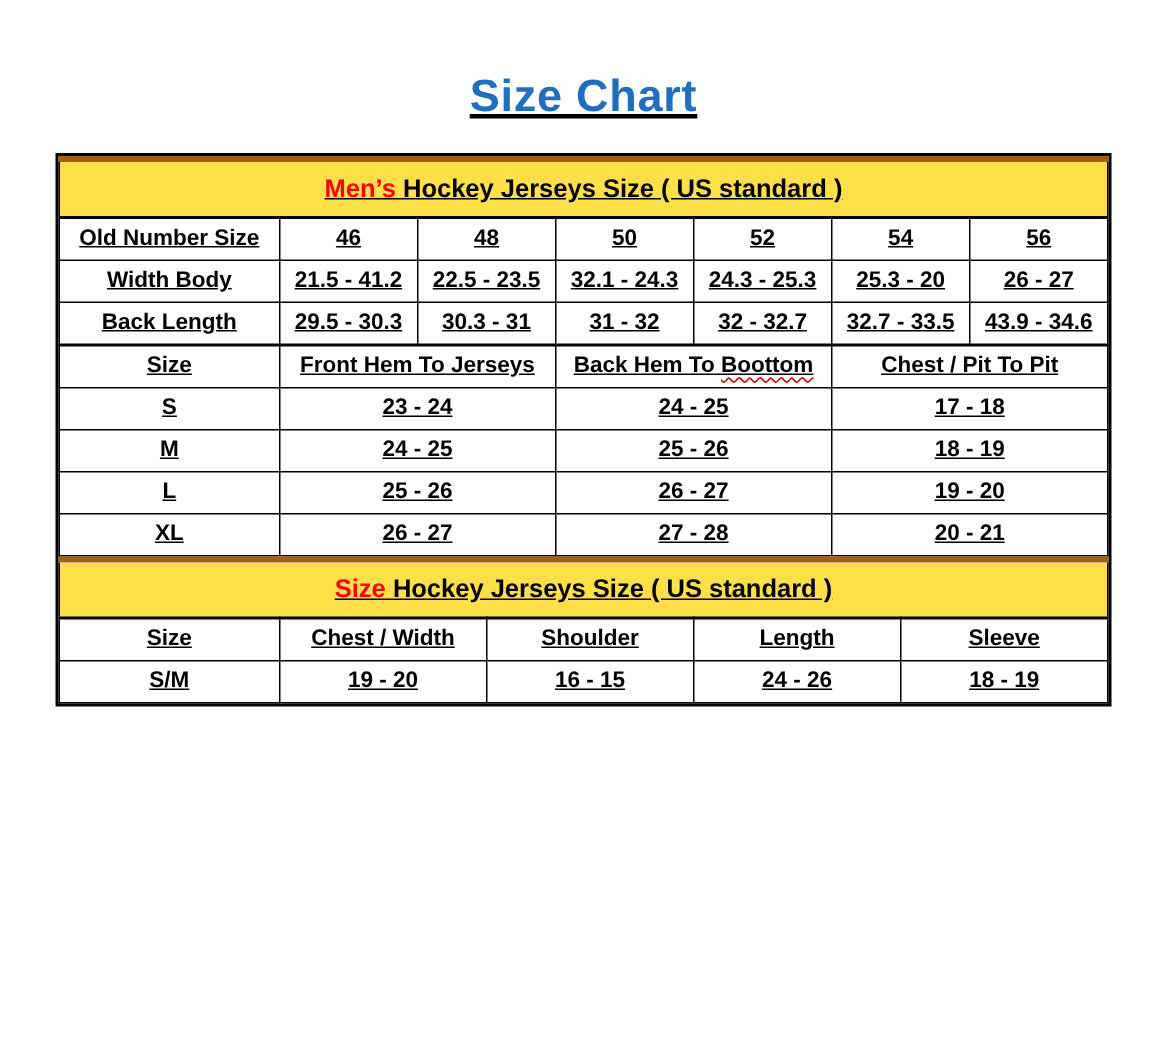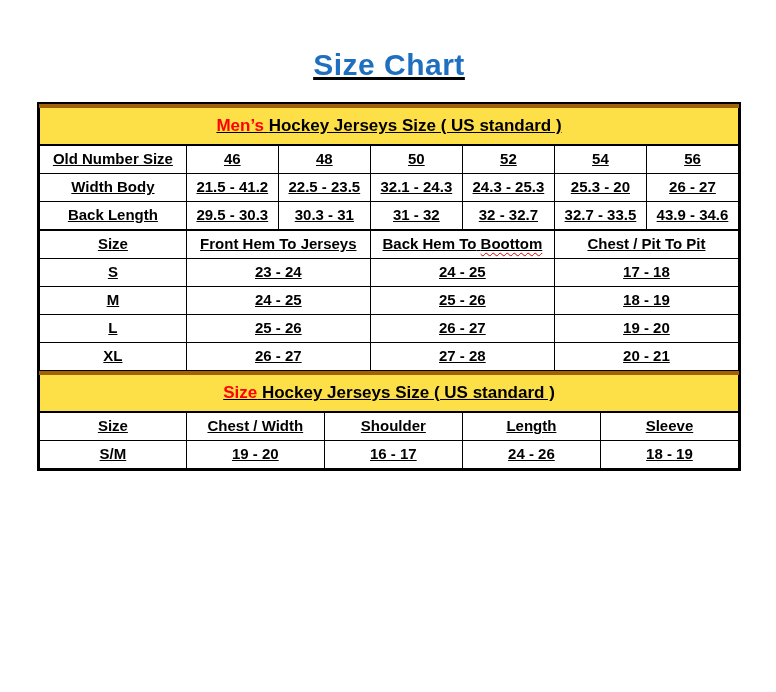"16 - 17" td { text: 17 -> 15 }
